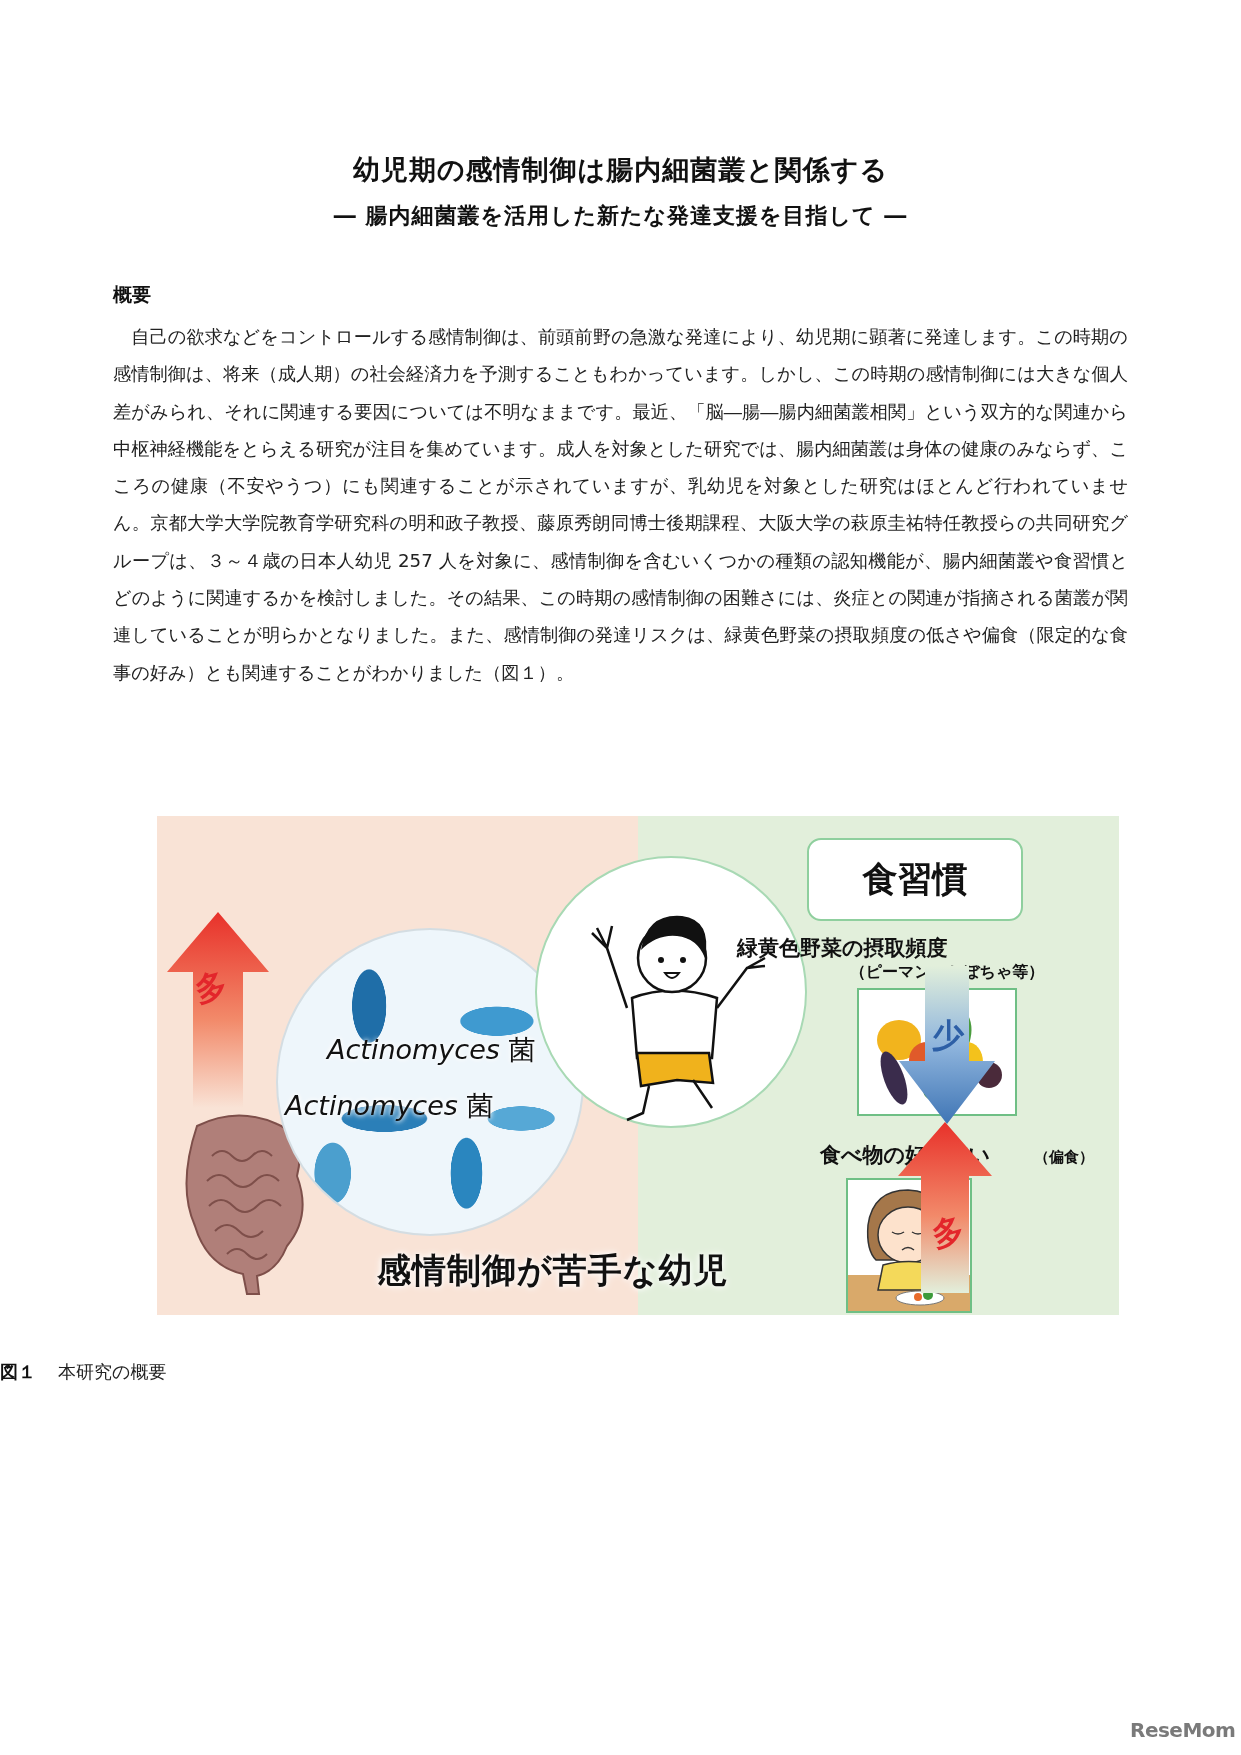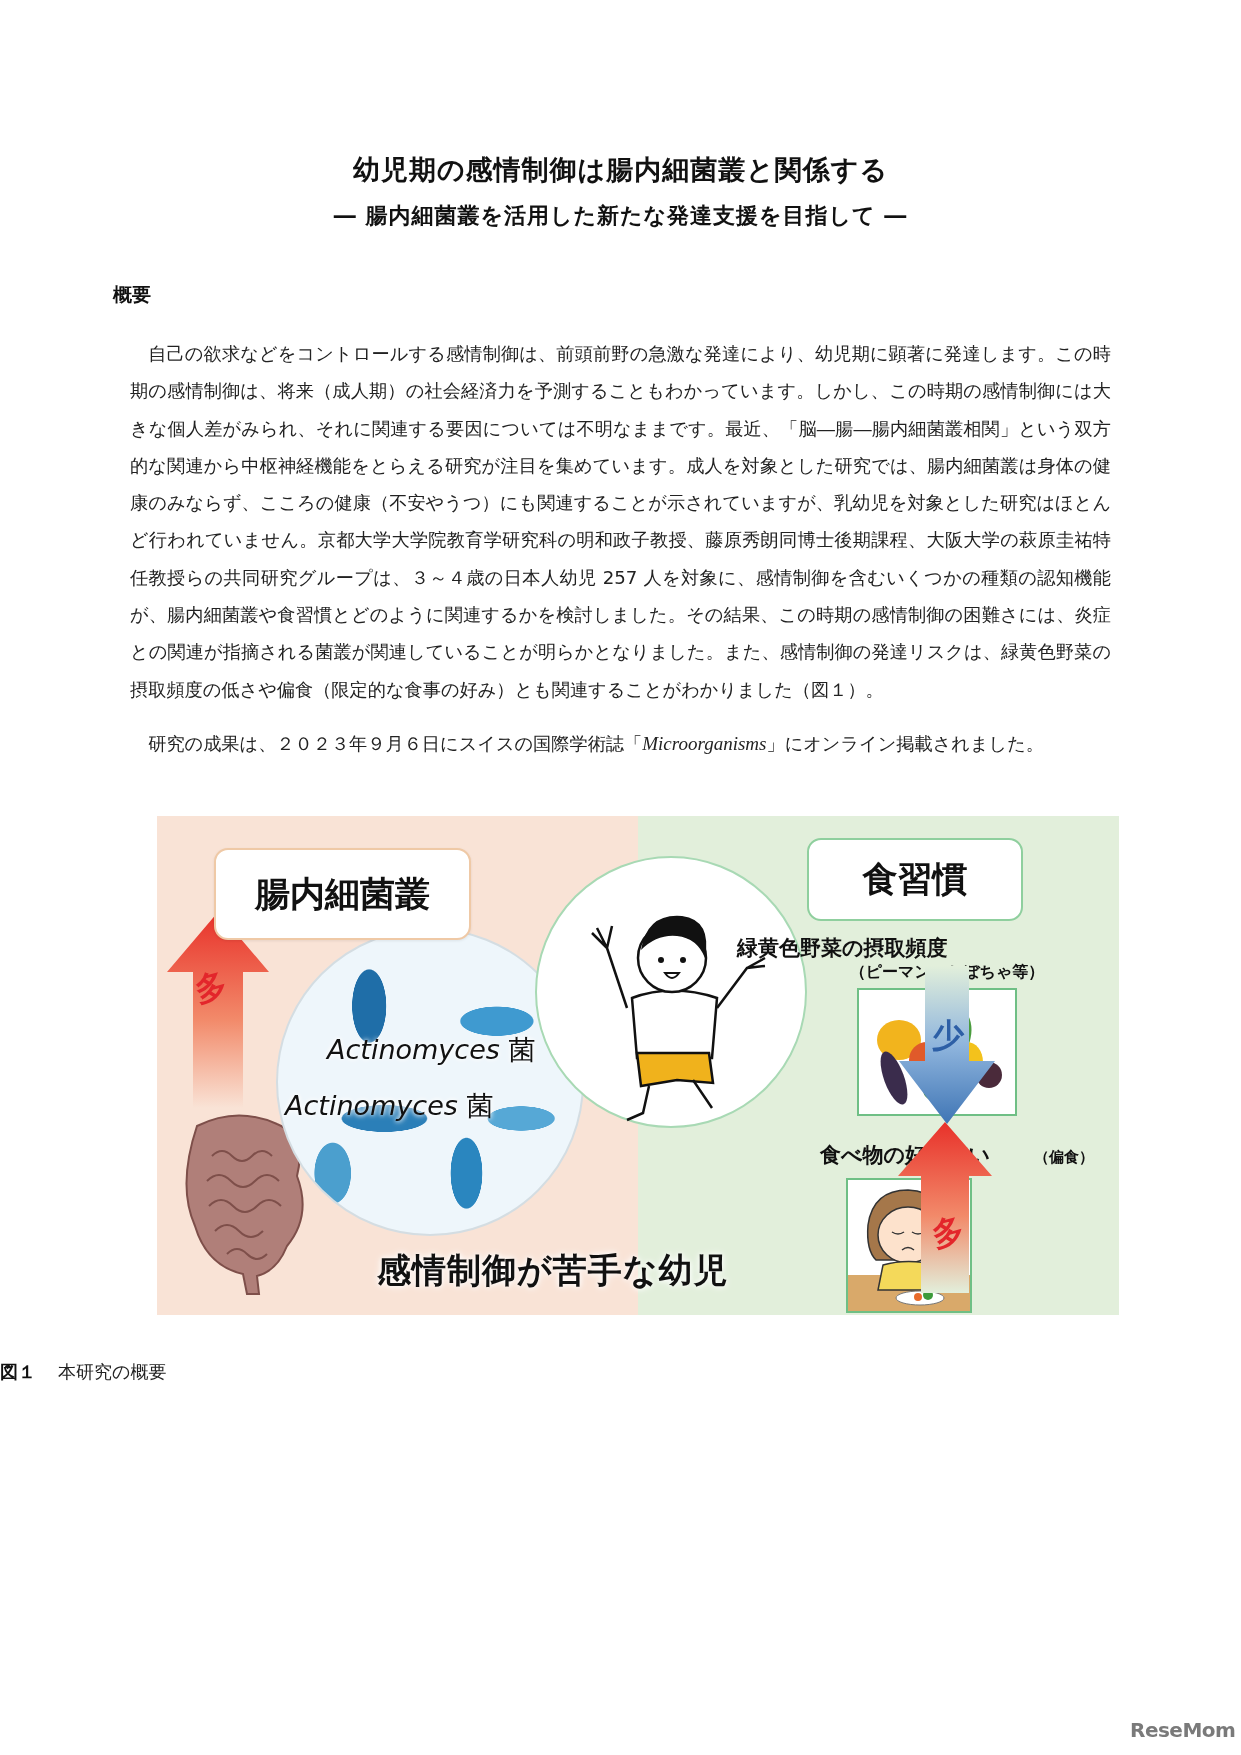"自己の欲求などをコントロールする感情制御は、前頭前野の急激な発達により、幼児期に" .body-text p { margin: 17px -> 0 }
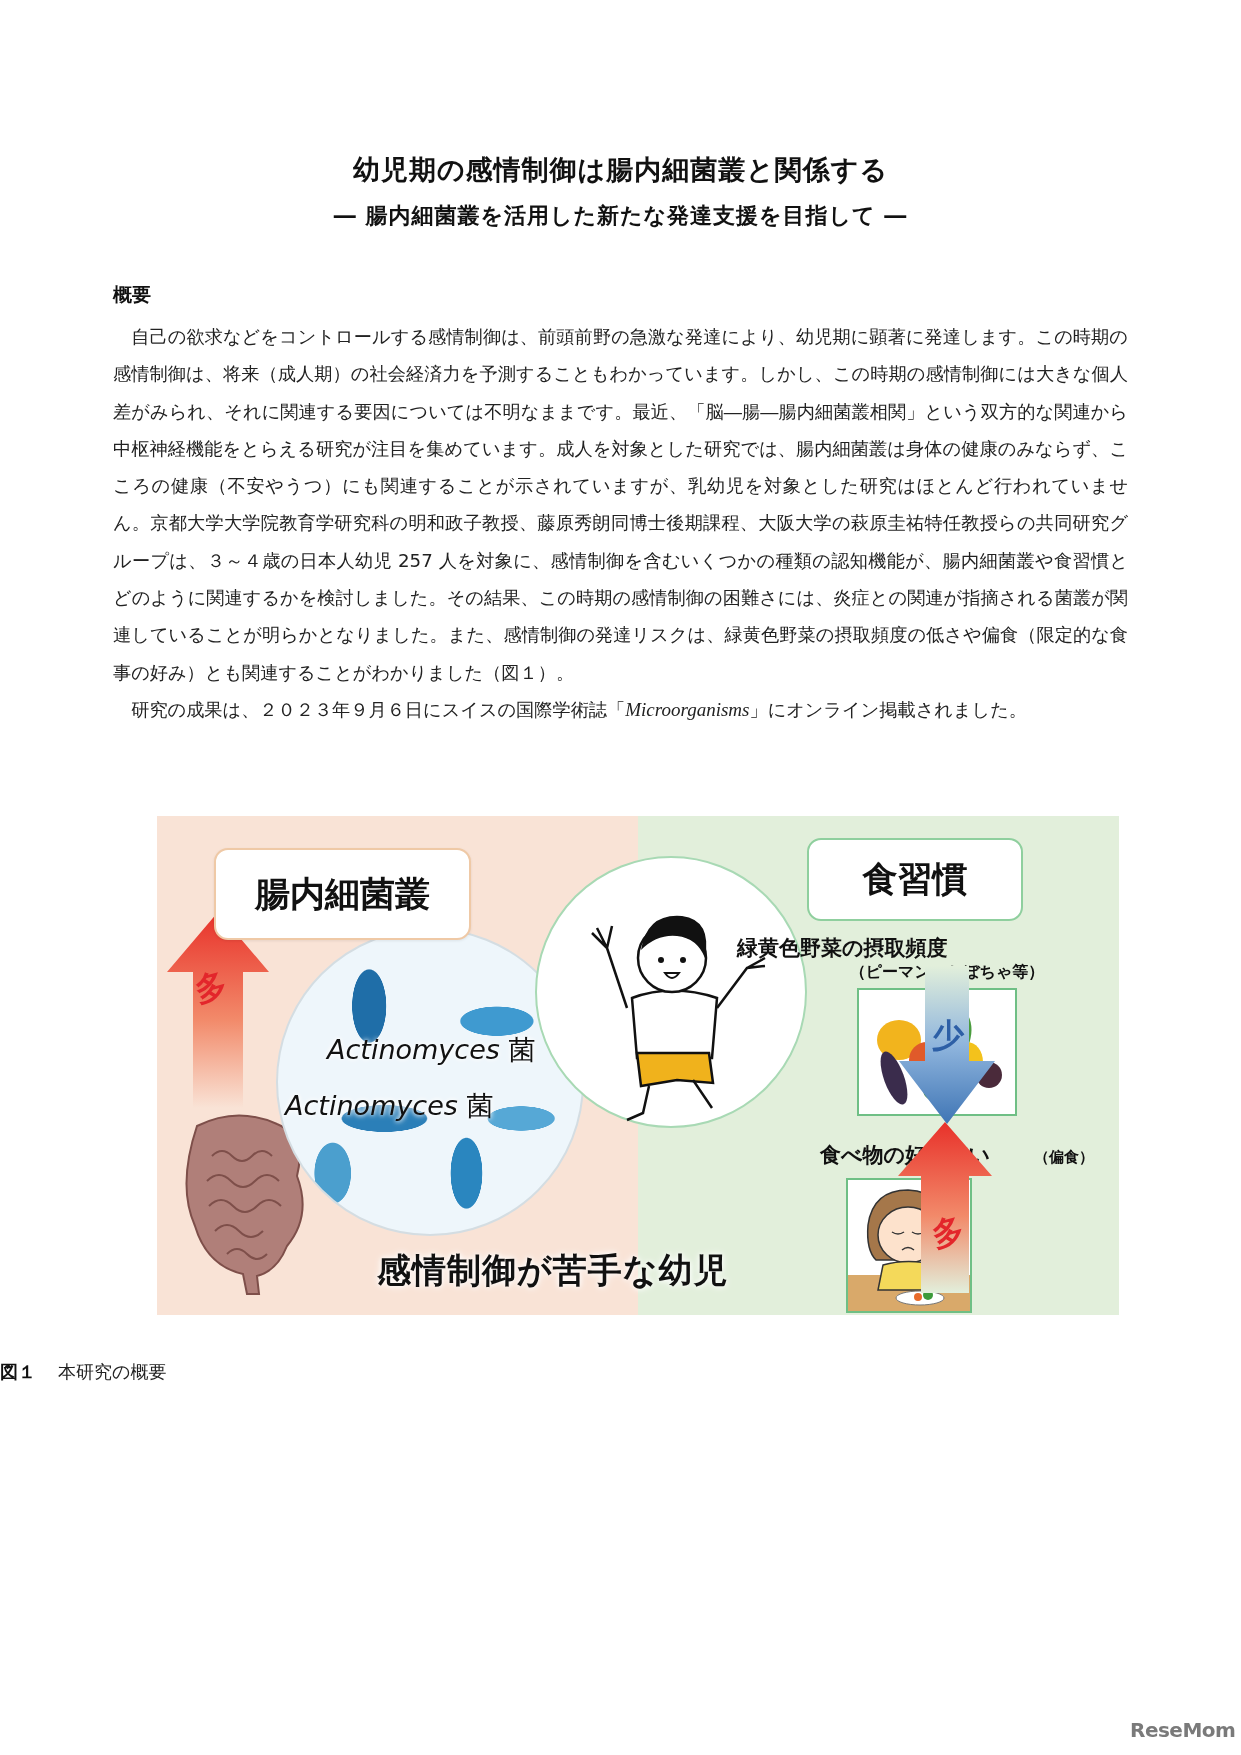"研究の成果は、２０２３年９月６日にスイスの国際学術誌「Microorganism" p.indent { html: <p><span>研究の成果は、２０２３年９月６日にスイスの国際学術誌「</span><i>Microorganisms</i><span>」にオンライン掲載されました。</span></p> -> none }
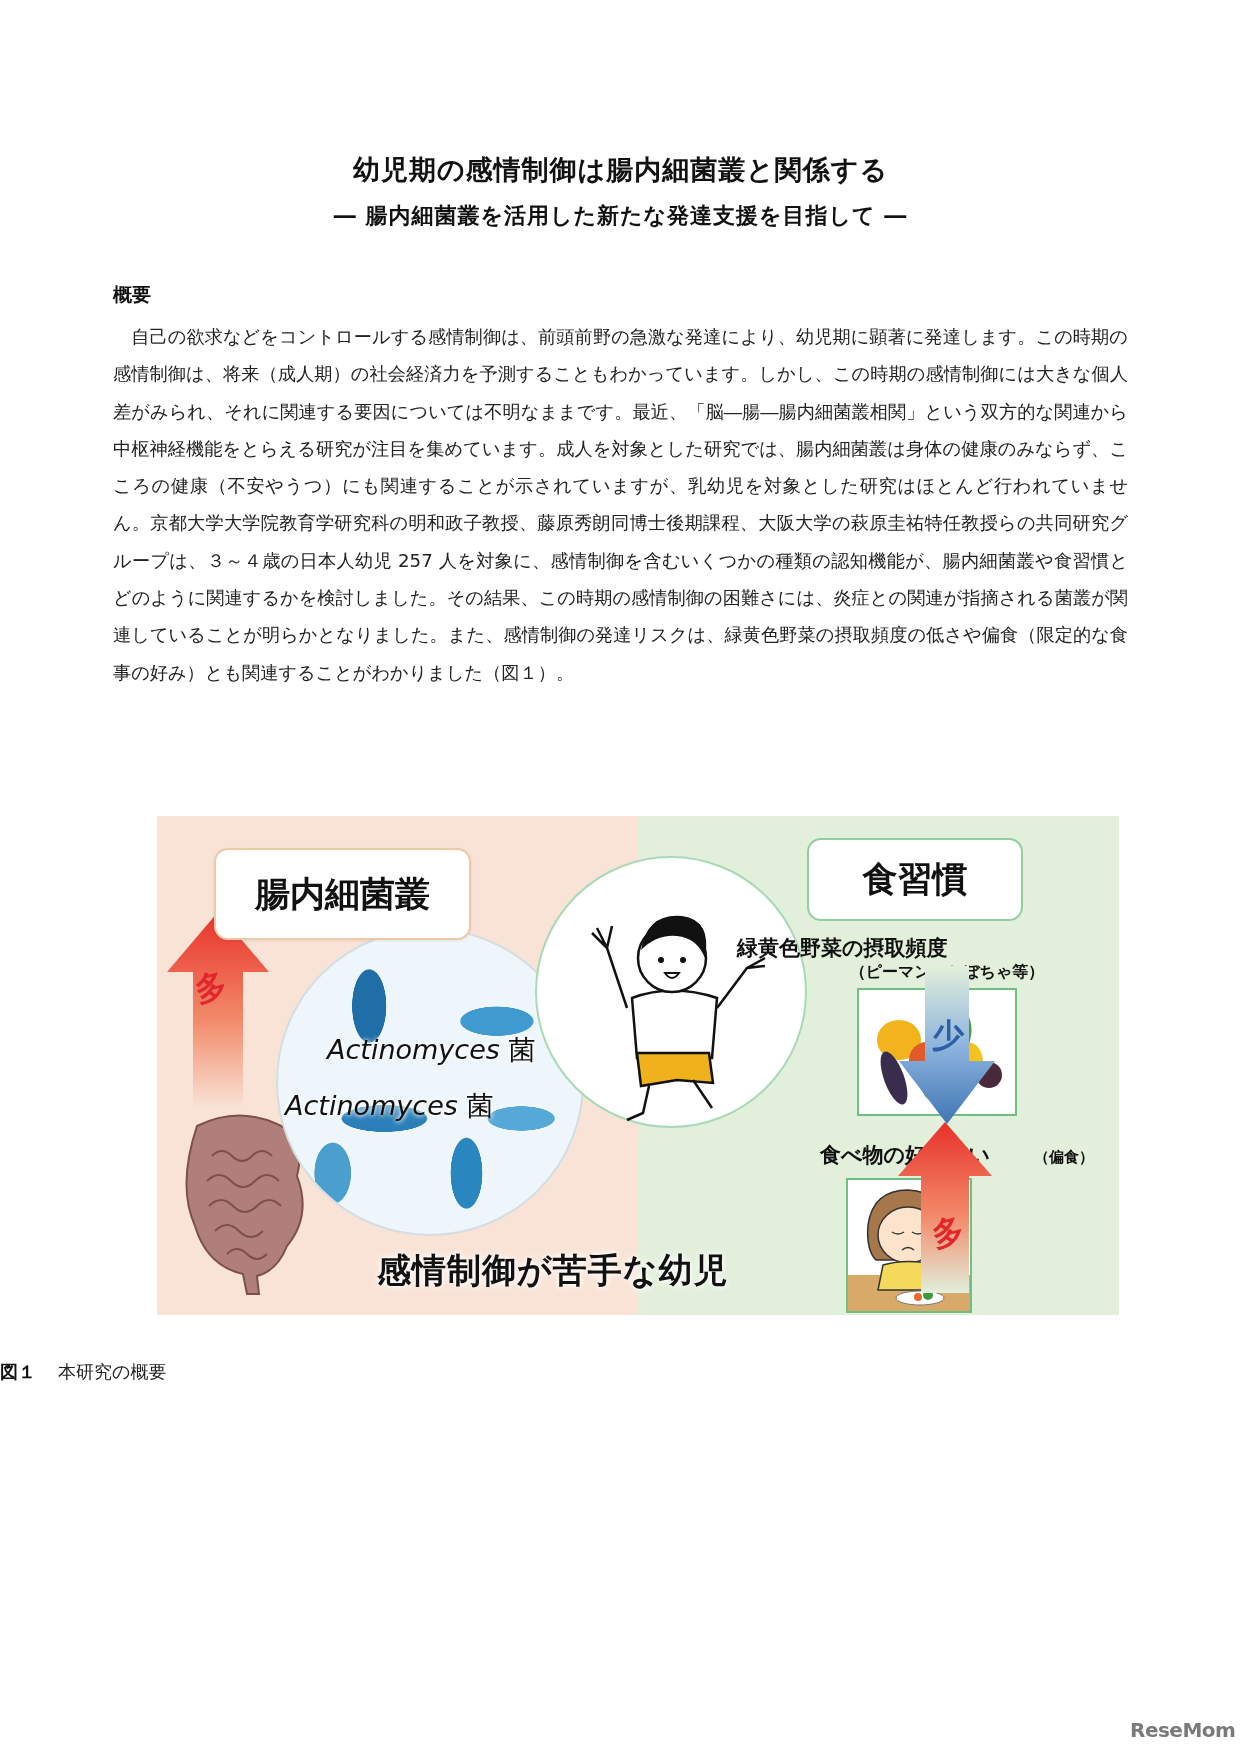"腸内細菌叢" div.label-box { html: <div>腸内細菌叢</div> -> none }
